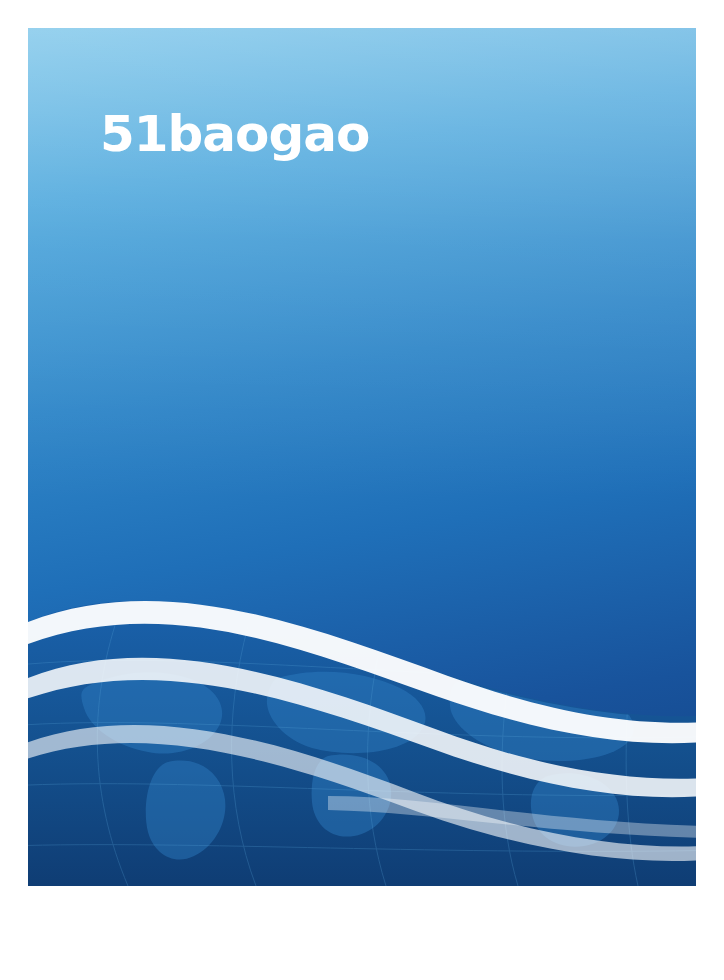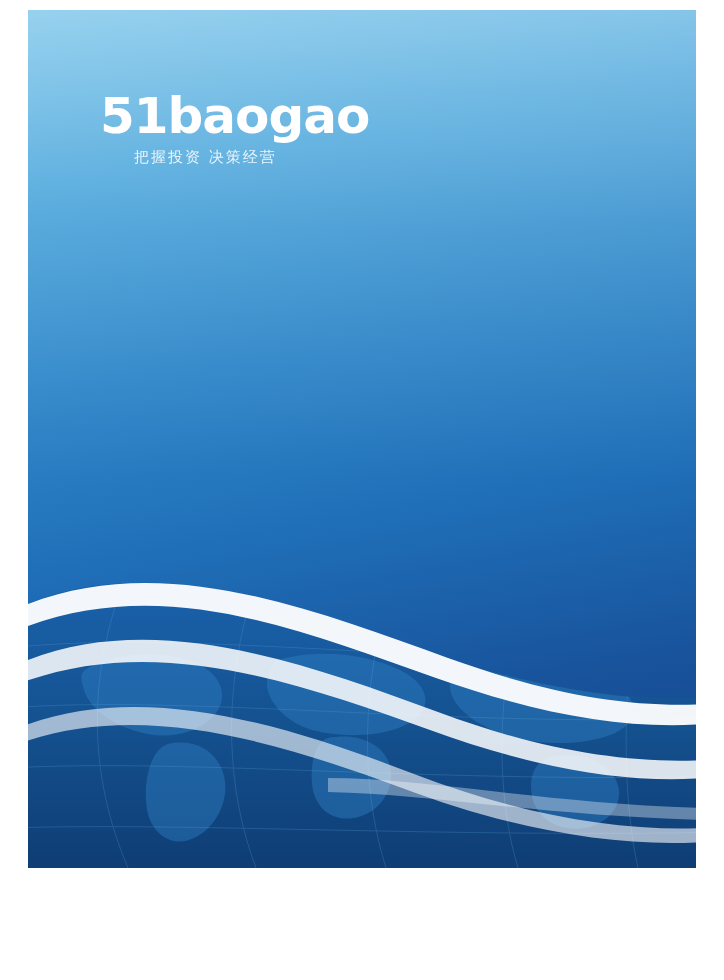"51baogao" .cover { top: 10px -> 28px }
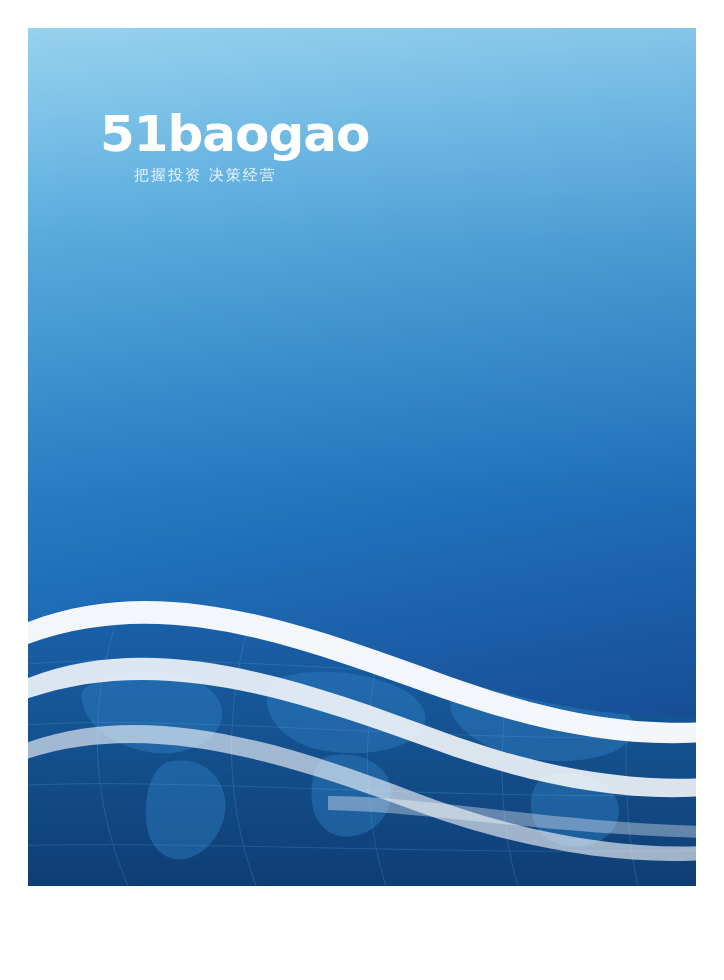"把握投资 决策经营" div.logo-sub { html: <div>把握投资 决策经营</div> -> none }
